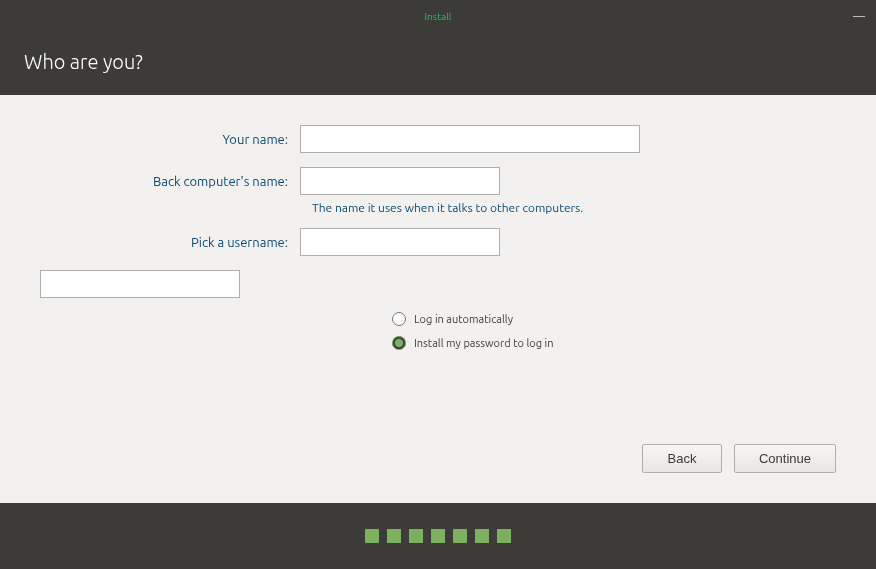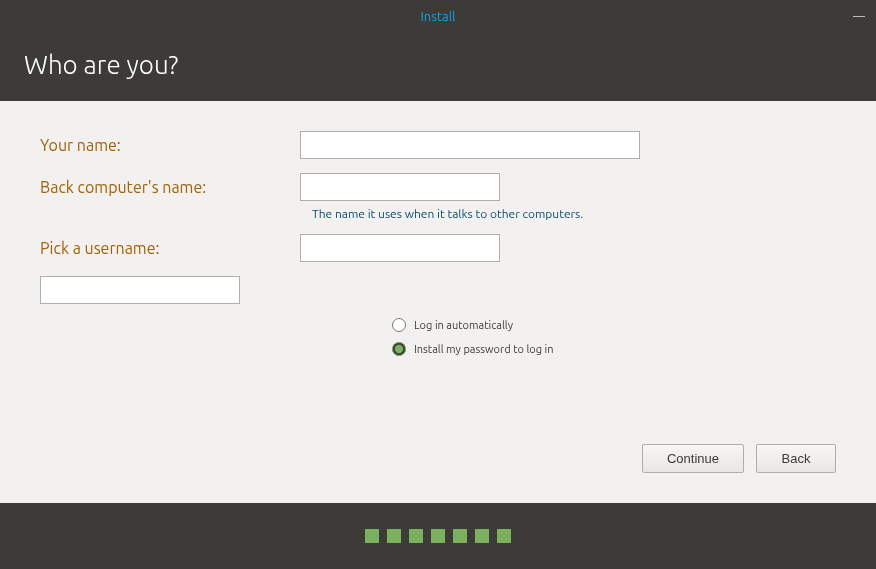"Install" .titlebar-title { color: #0ea5e9 -> #22c55e; font-size: 13px -> 10px }
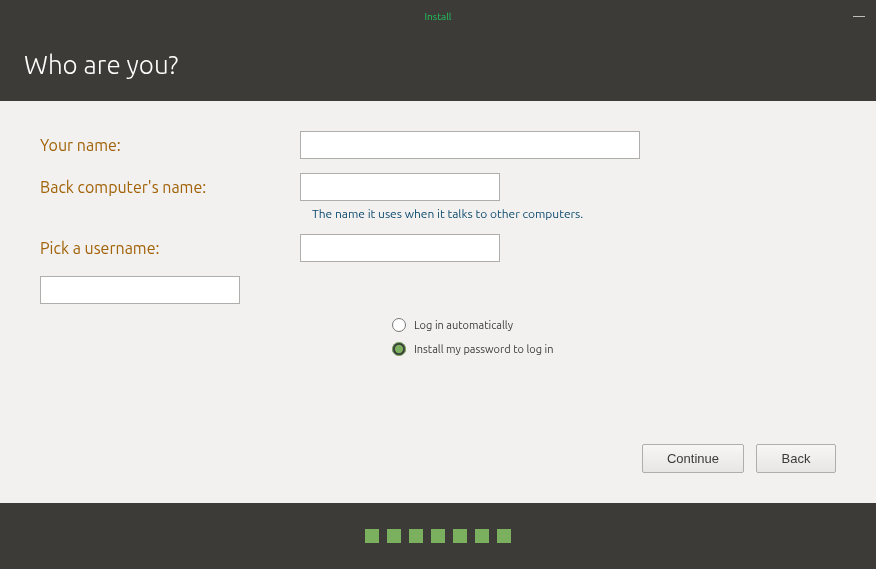"Who are you?" .header-title { font-size: 26px -> 20px }
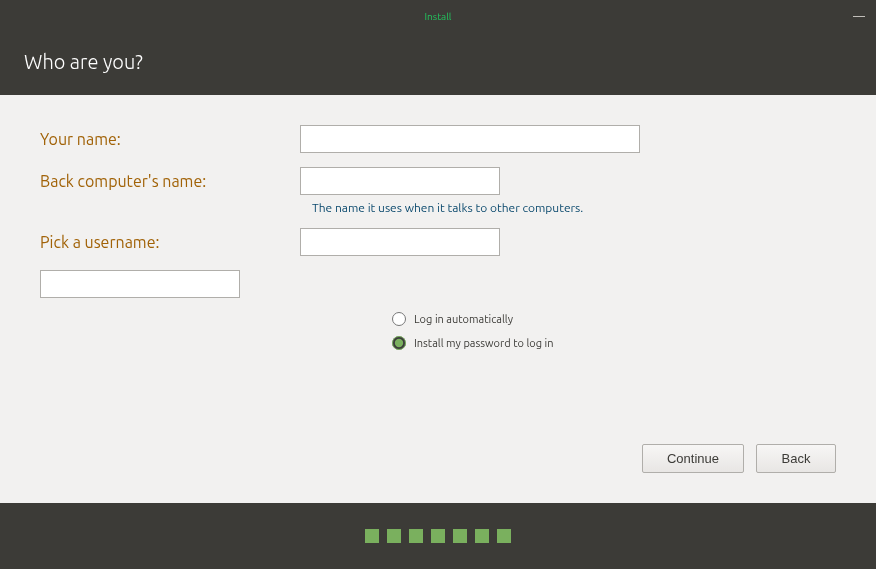"Your name:" .form-label { color: #a16207 -> #0c4a6e; font-size: 16px -> 13px; text-align: none -> right }
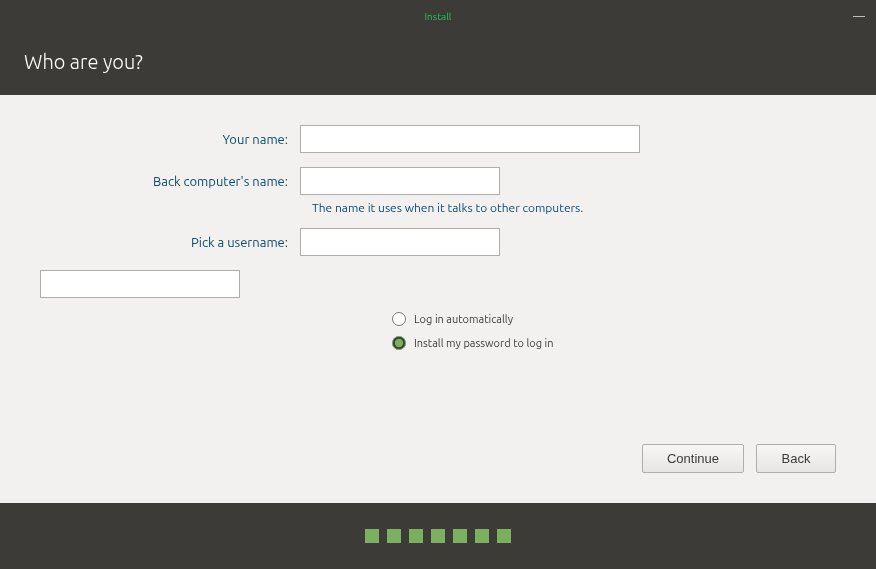"Continue" button.btn { order: before "Back" -> after "Back" }
